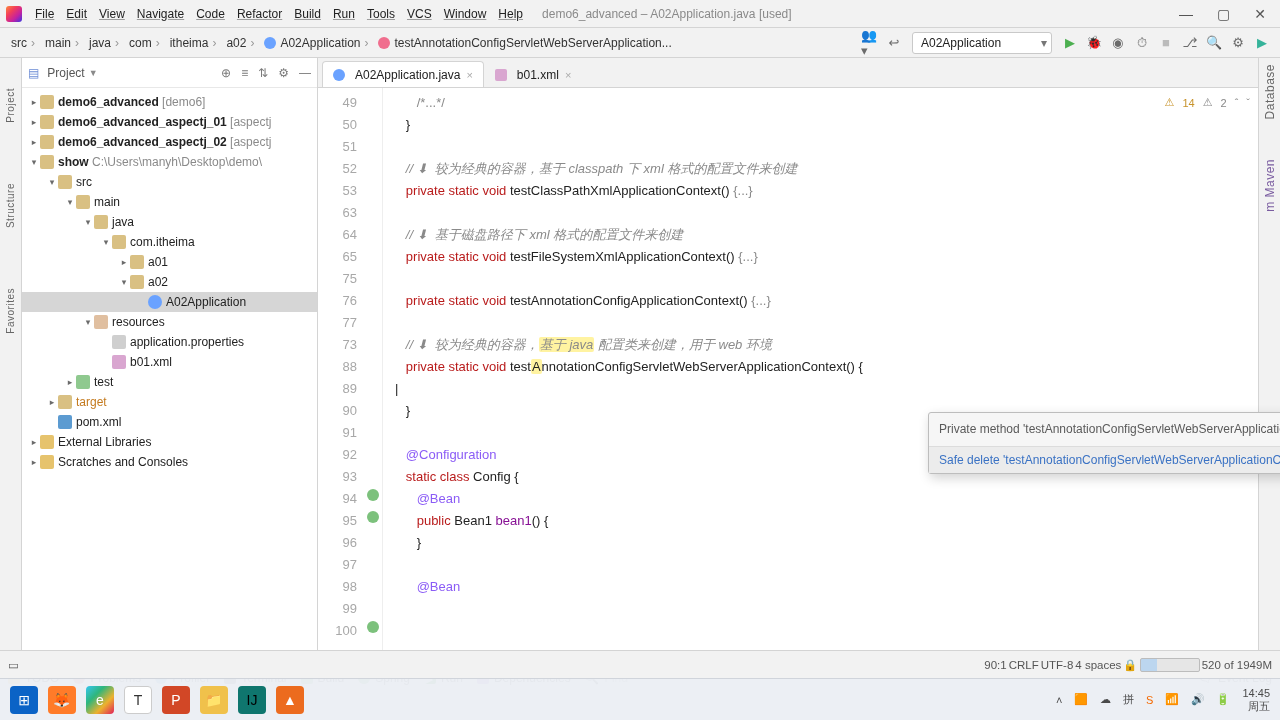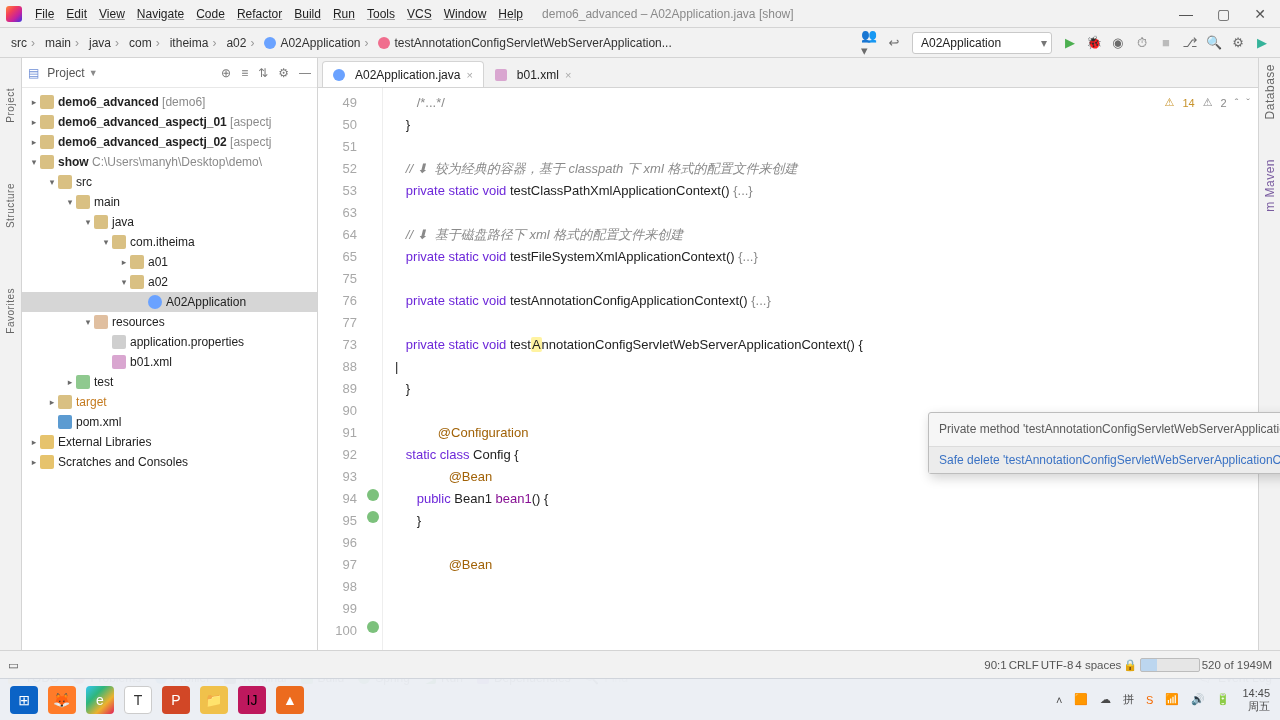"[show]" span { text: show -> used }
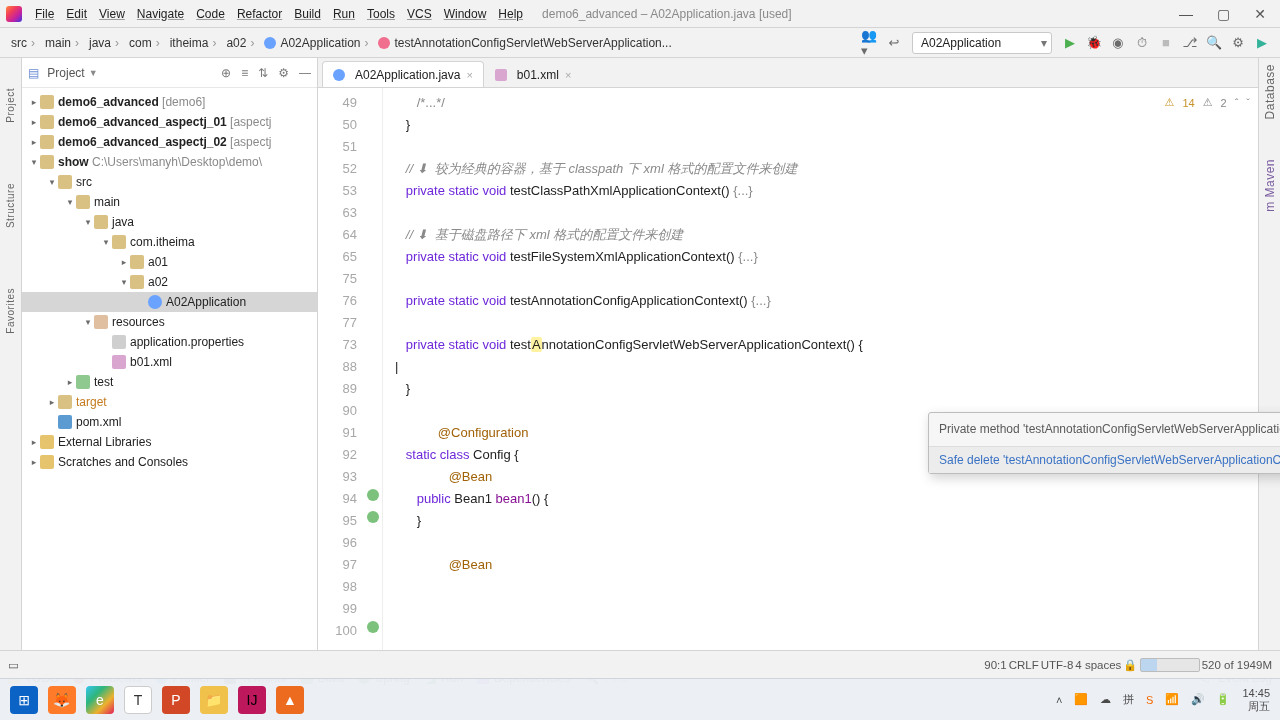"private static void" .kw { color: #6d28d9 -> #b91c1c }
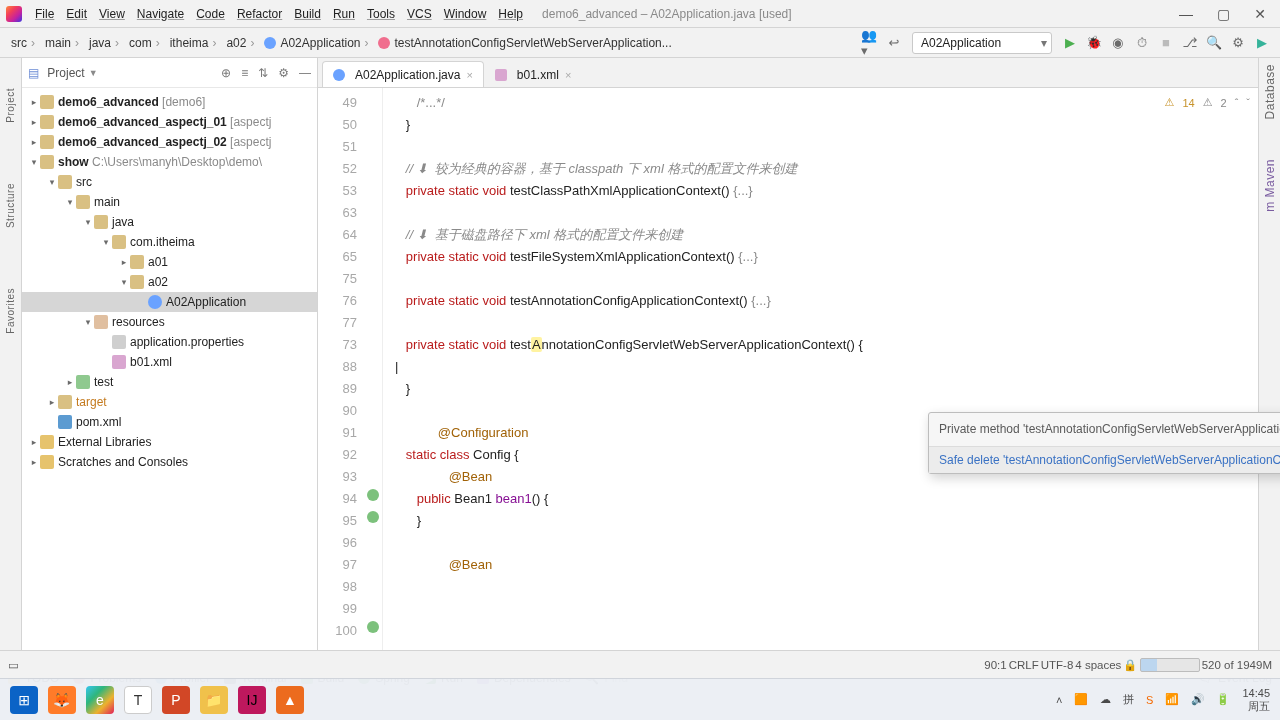"// ⬇ 较为经典的容器，基于 java 配置类来创建，用于" div.line { html: none -> <div> <span>// ⬇ 较为经典的容器，<span>基于 java</span> 配置类来创建，用于 web 环境</span></div> }
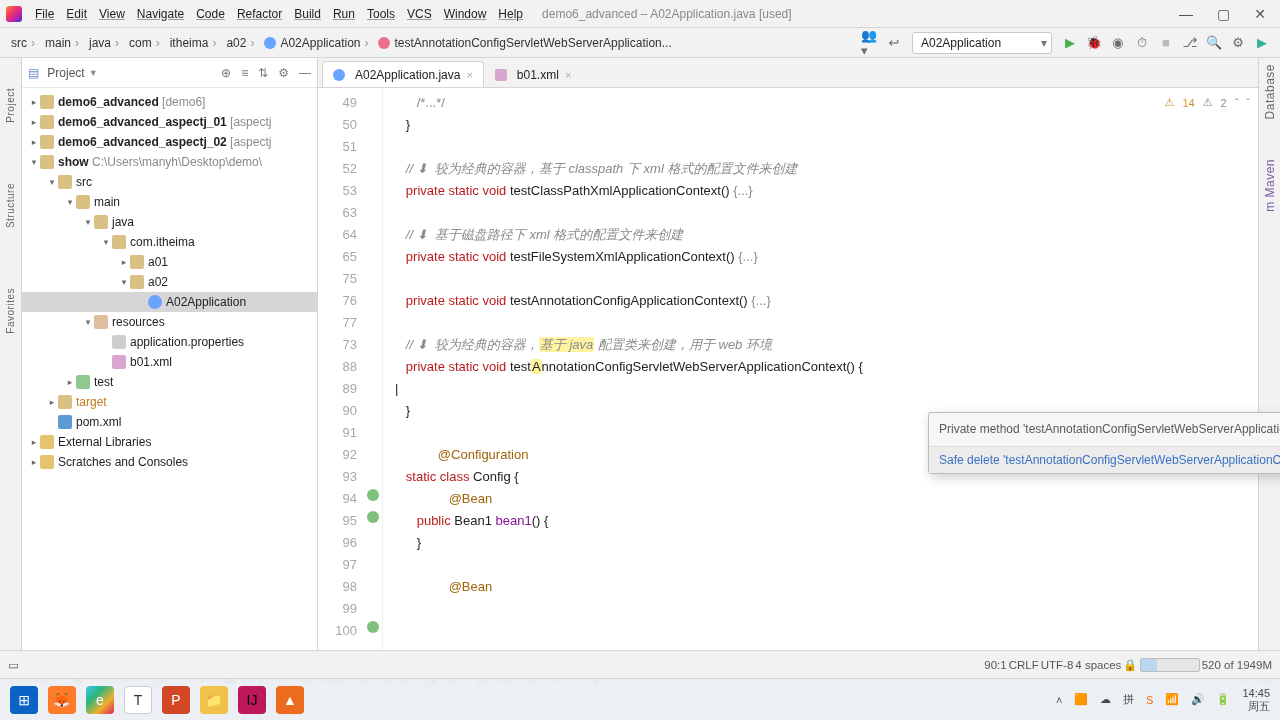"@Configuration" .ann { color: #a16207 -> #8b5cf6; margin-left: 32px -> none }
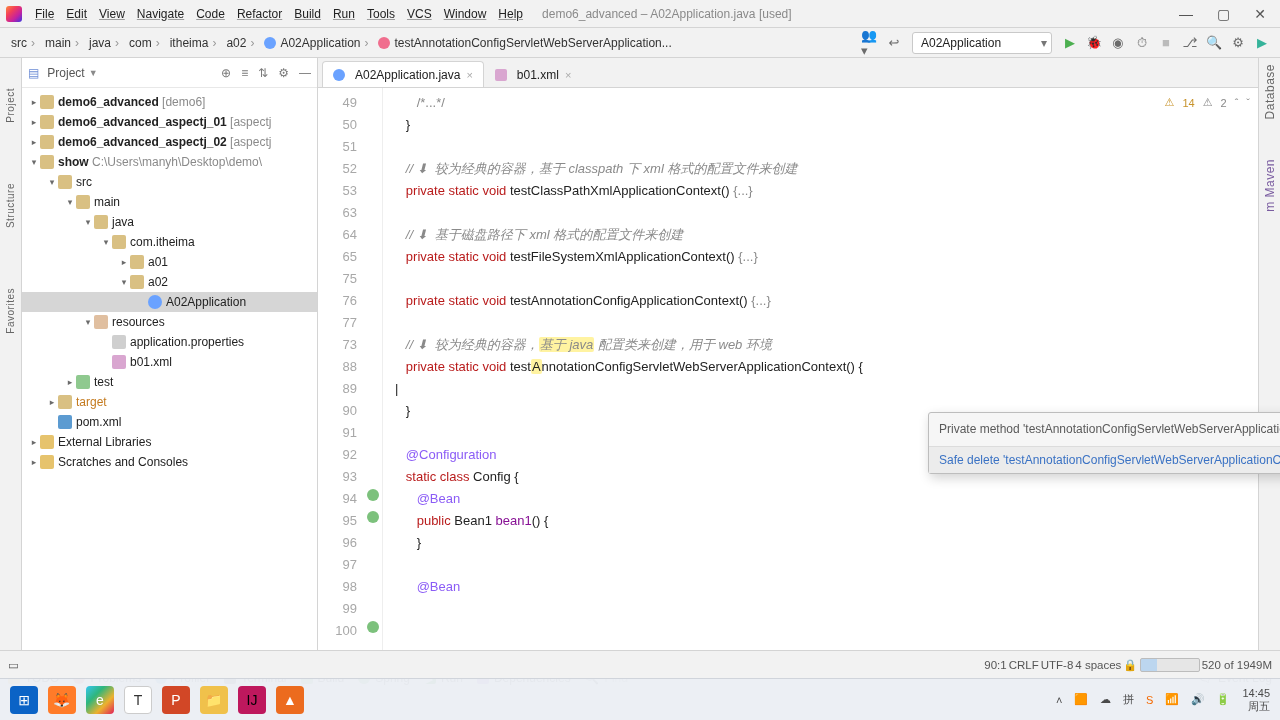"IJ" span.tb-ic { background: #be185d -> #0f766e }
